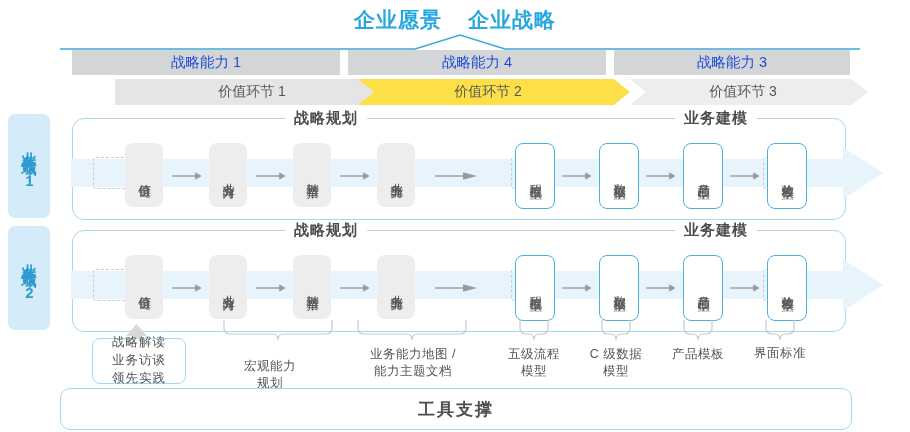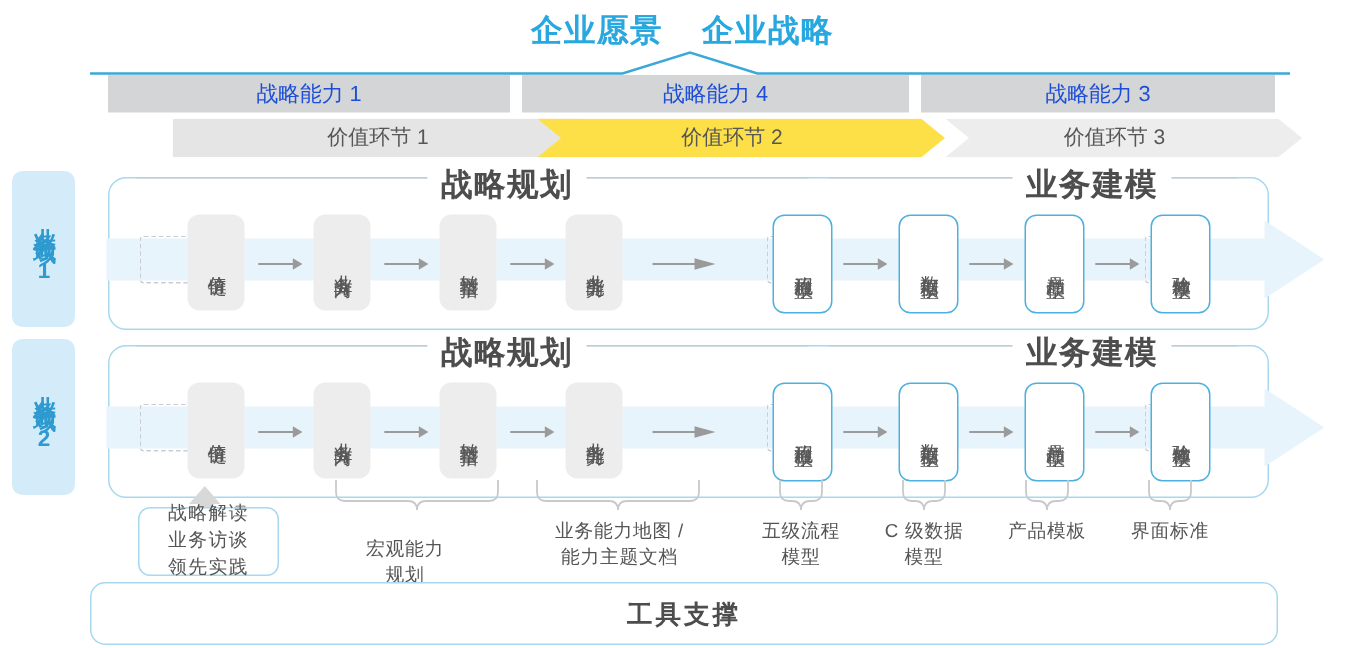"战略规划" .lane-title { font-size: 21px -> 15px }
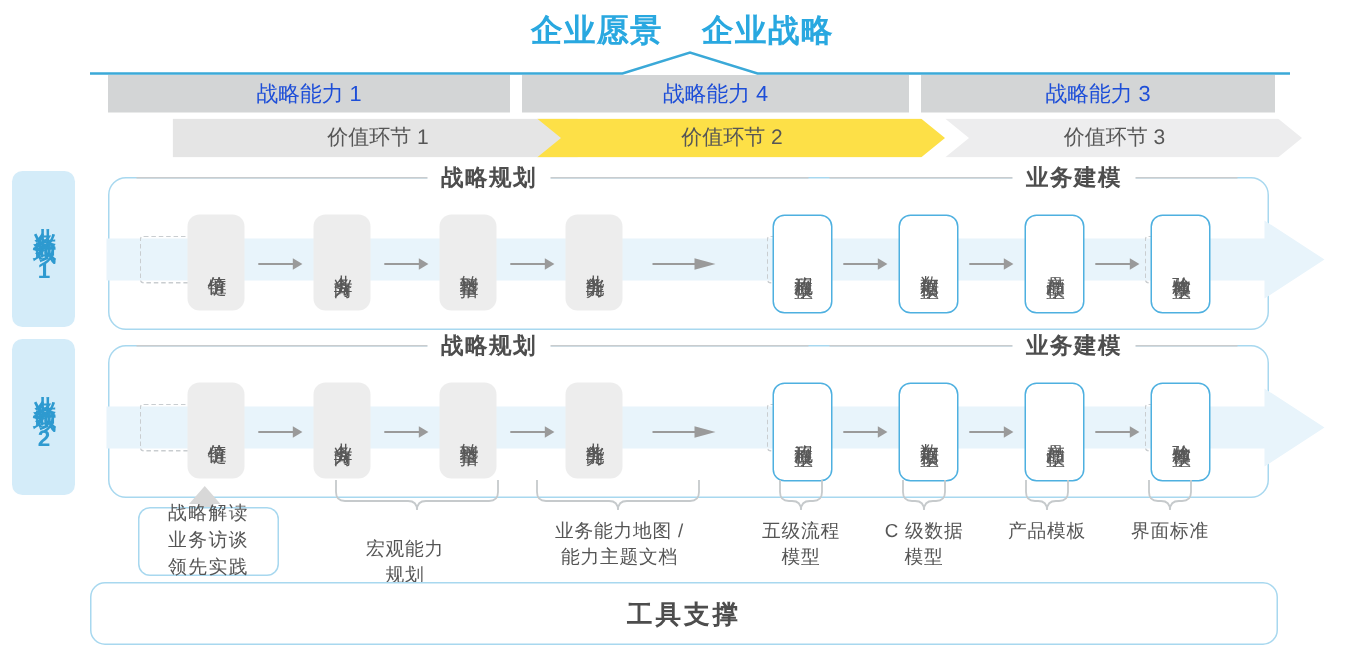"界面标准" div.tool-label { font-family: none -> Liberation Mono, monospace }
